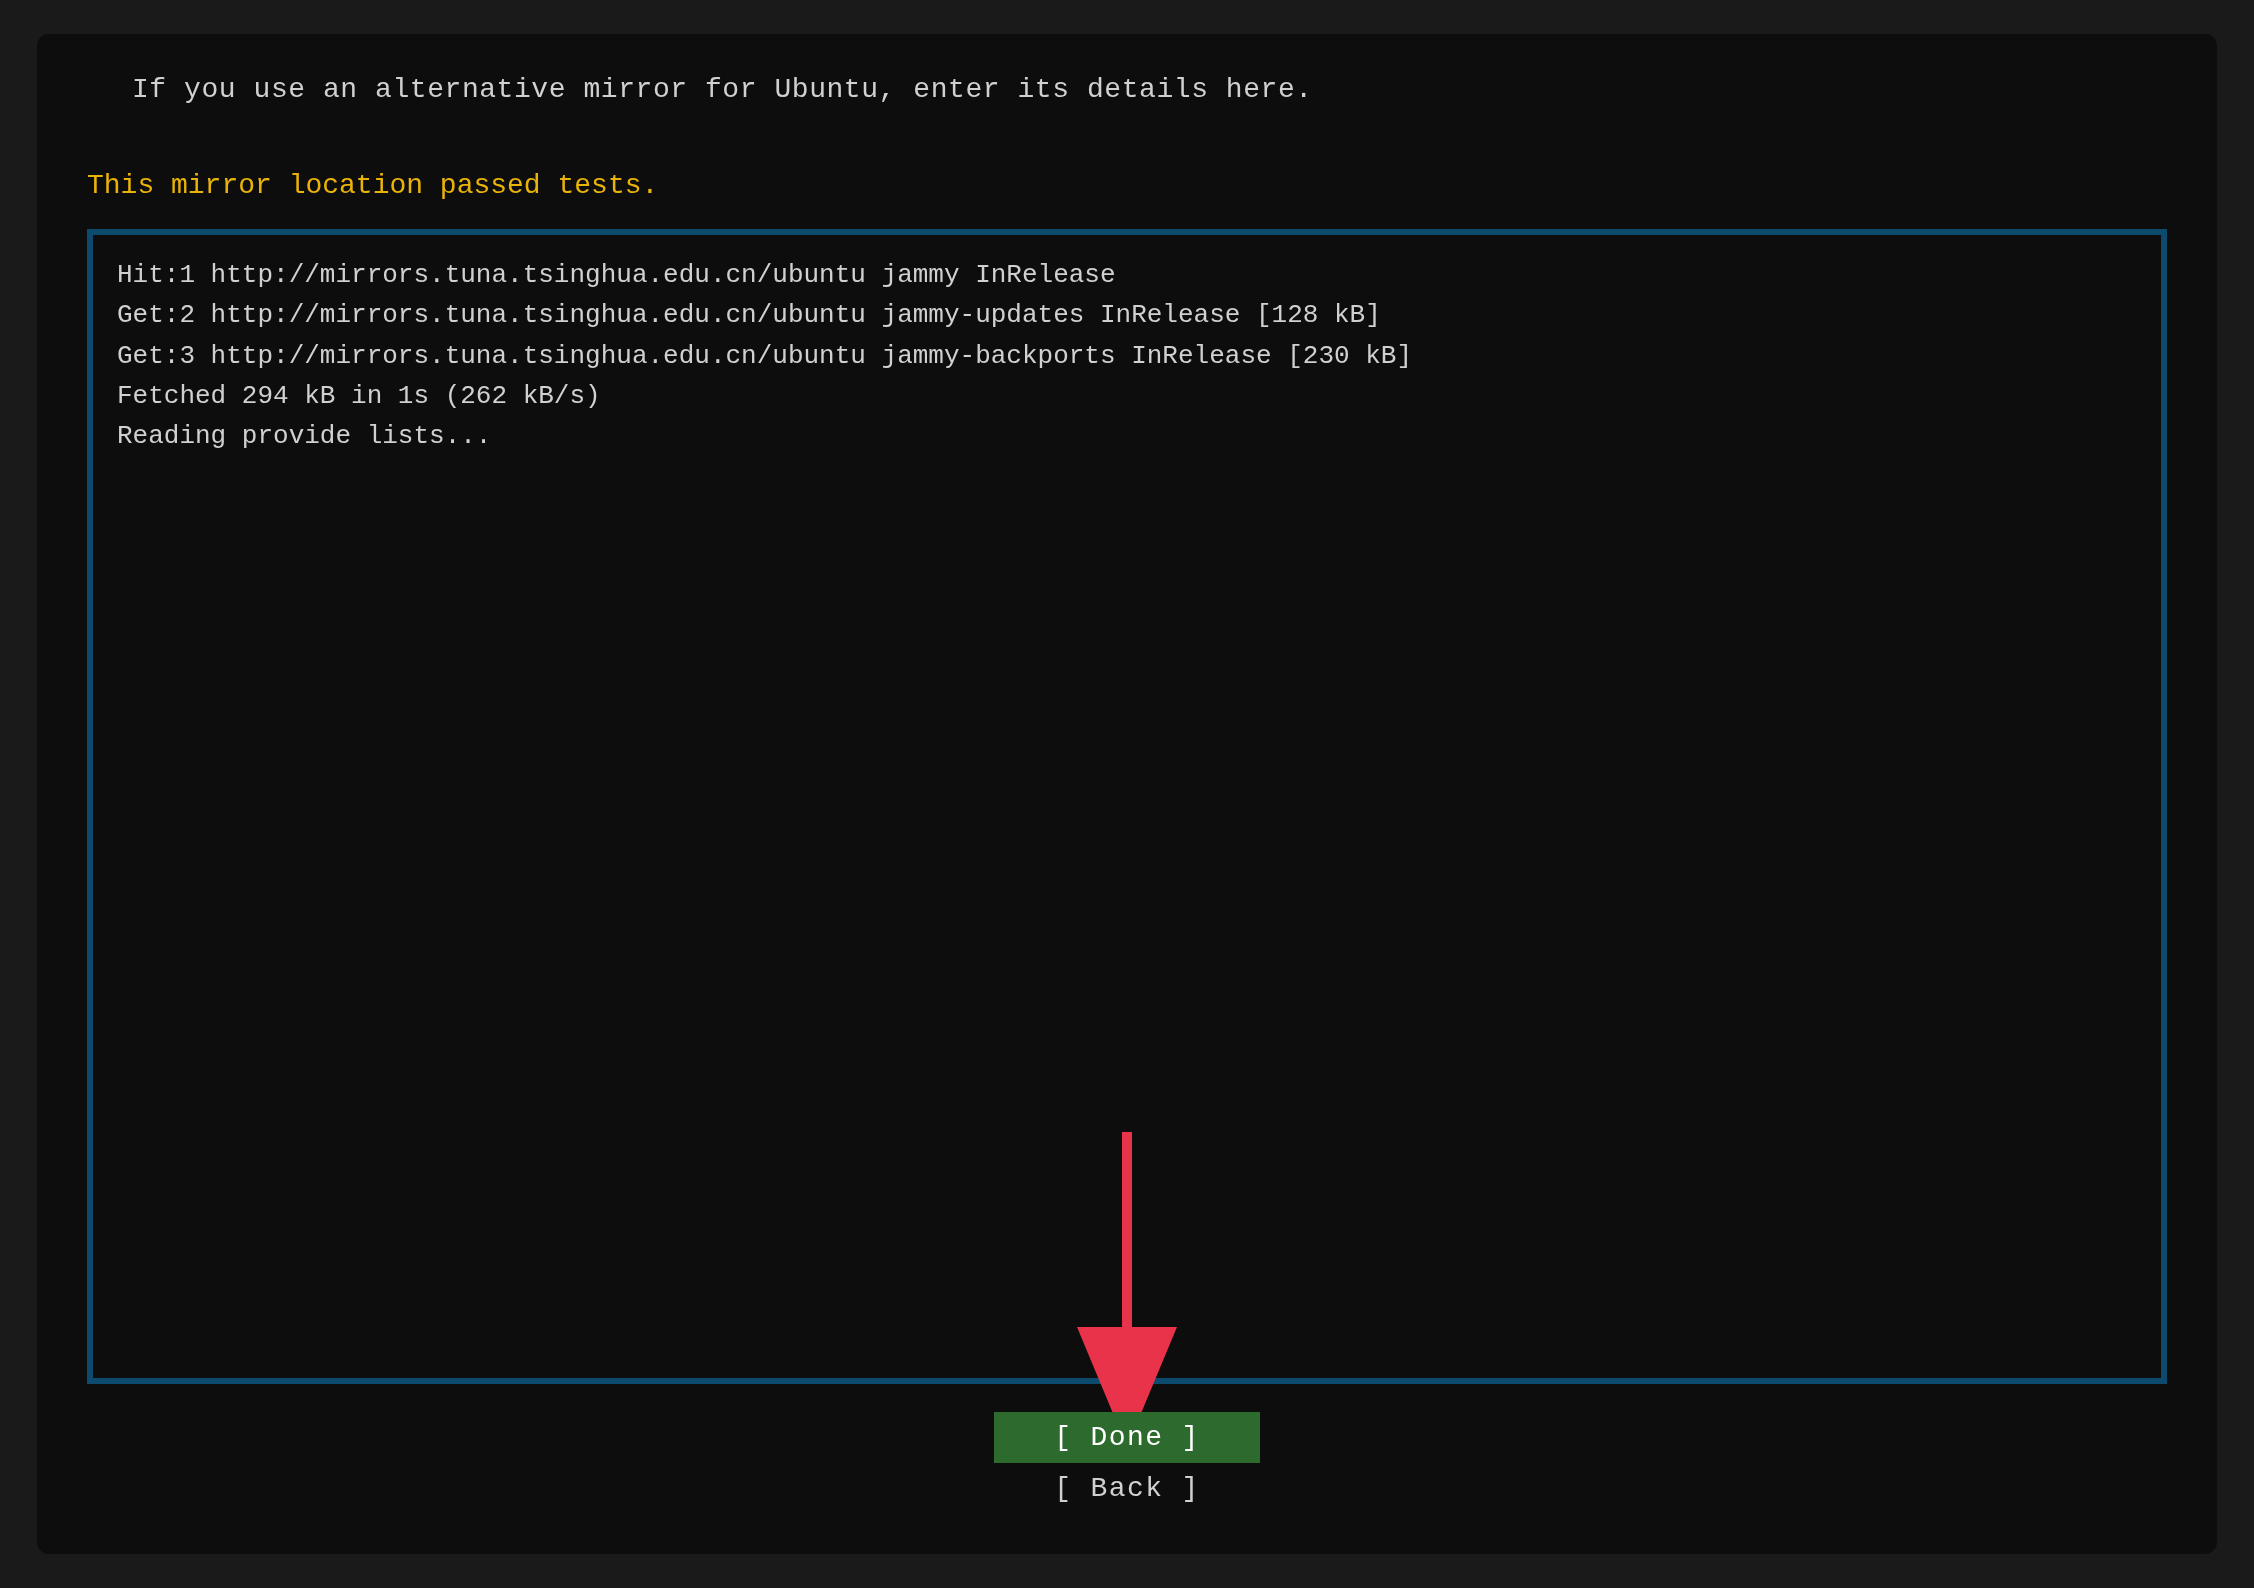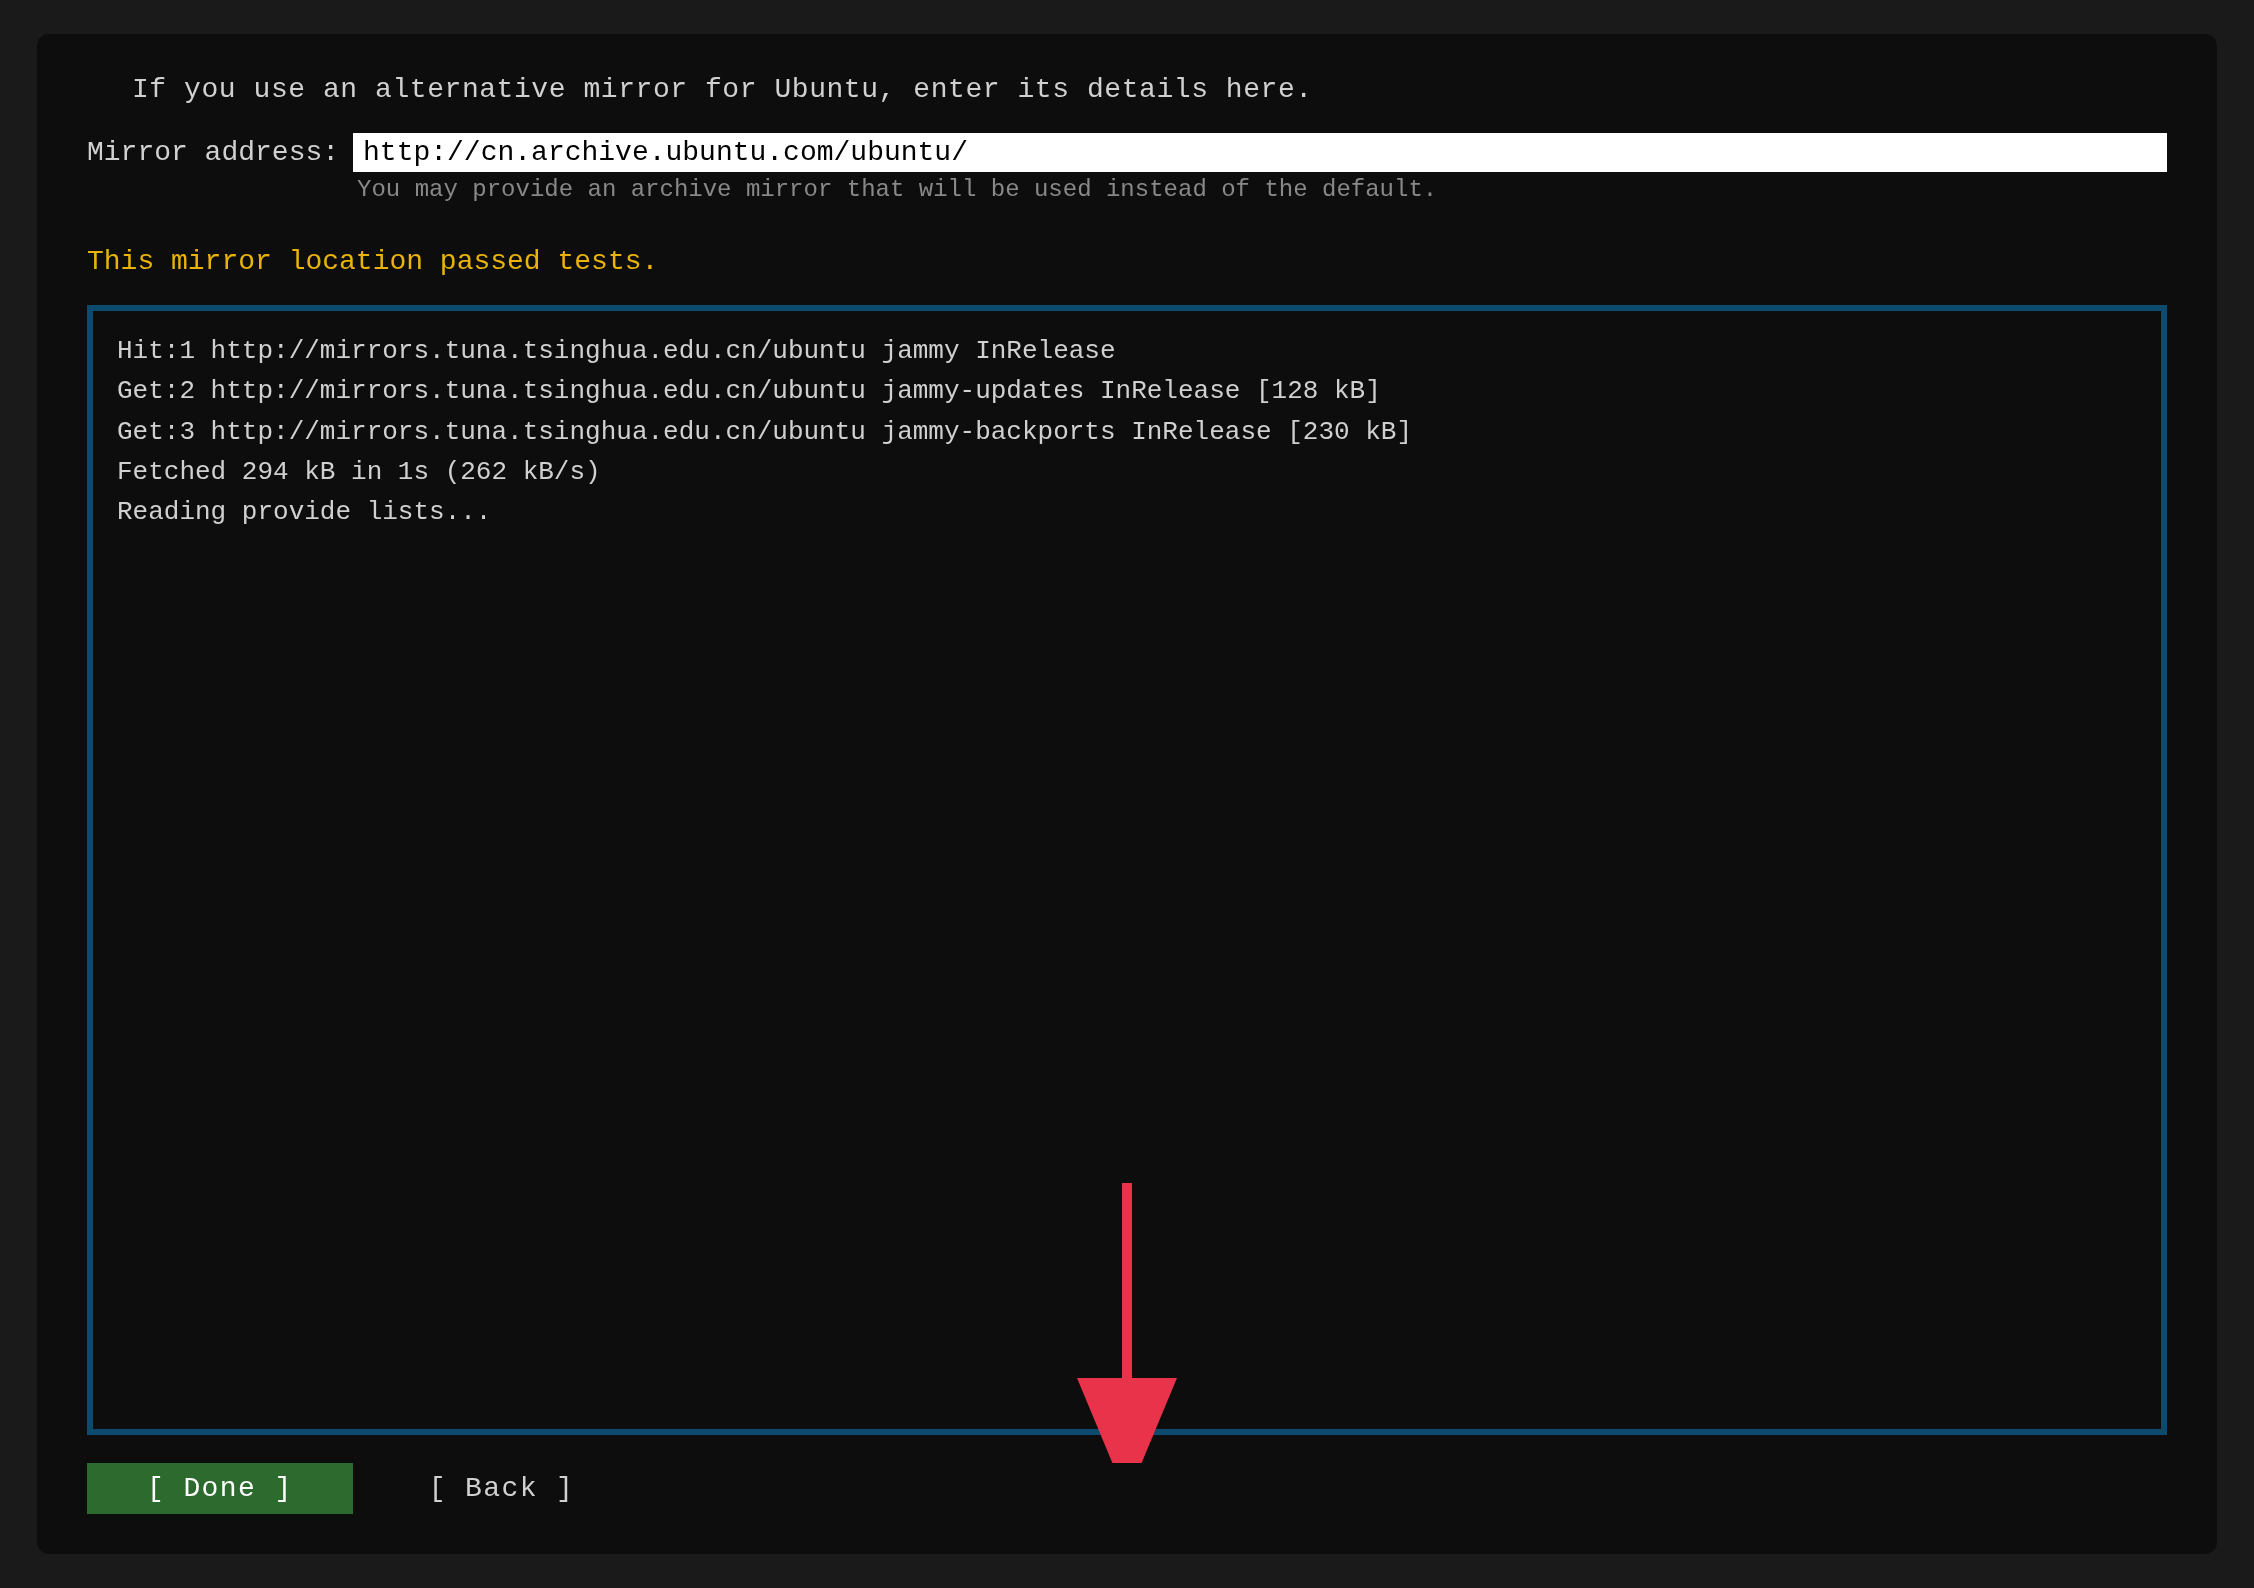"Mirror address:" div.mirror-row { html: <div> <span>Mirror address:</span> <div> <input> <div>You may provide an archive mirror that will be used instead of the default.</div> </div> </div> -> none }
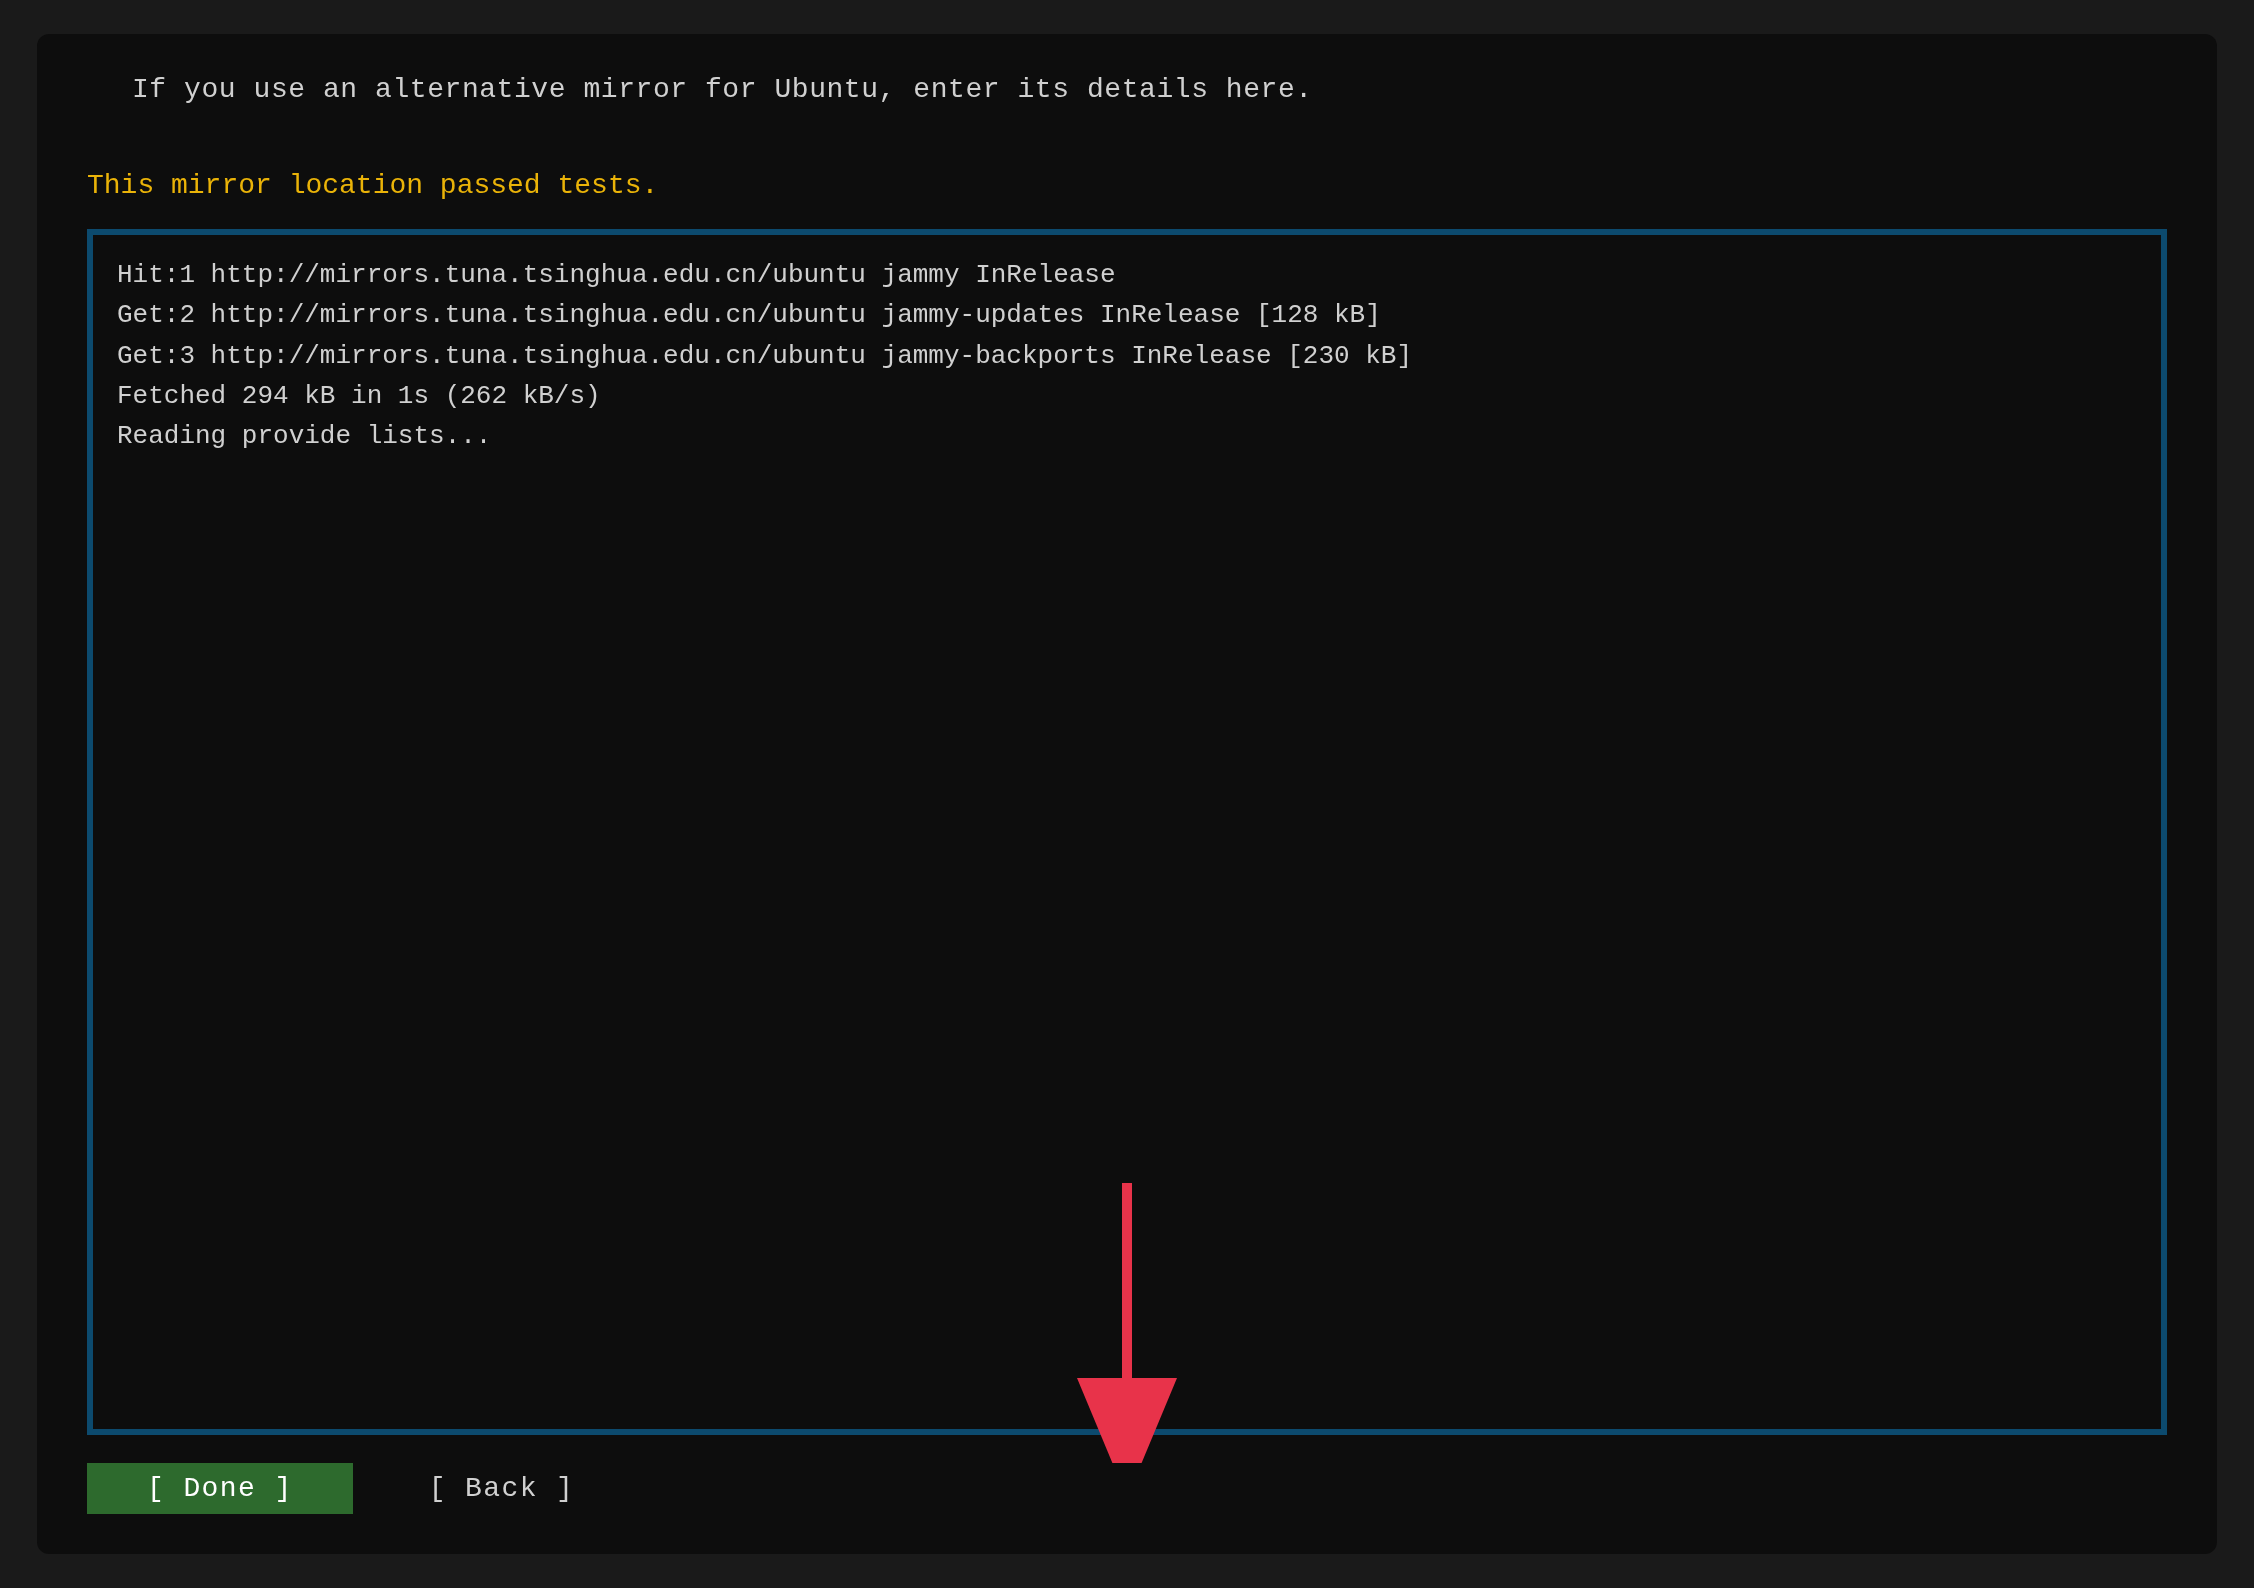"[ Done ]" .buttons-area { flex-direction: row -> column; gap: 16px -> 0 }
